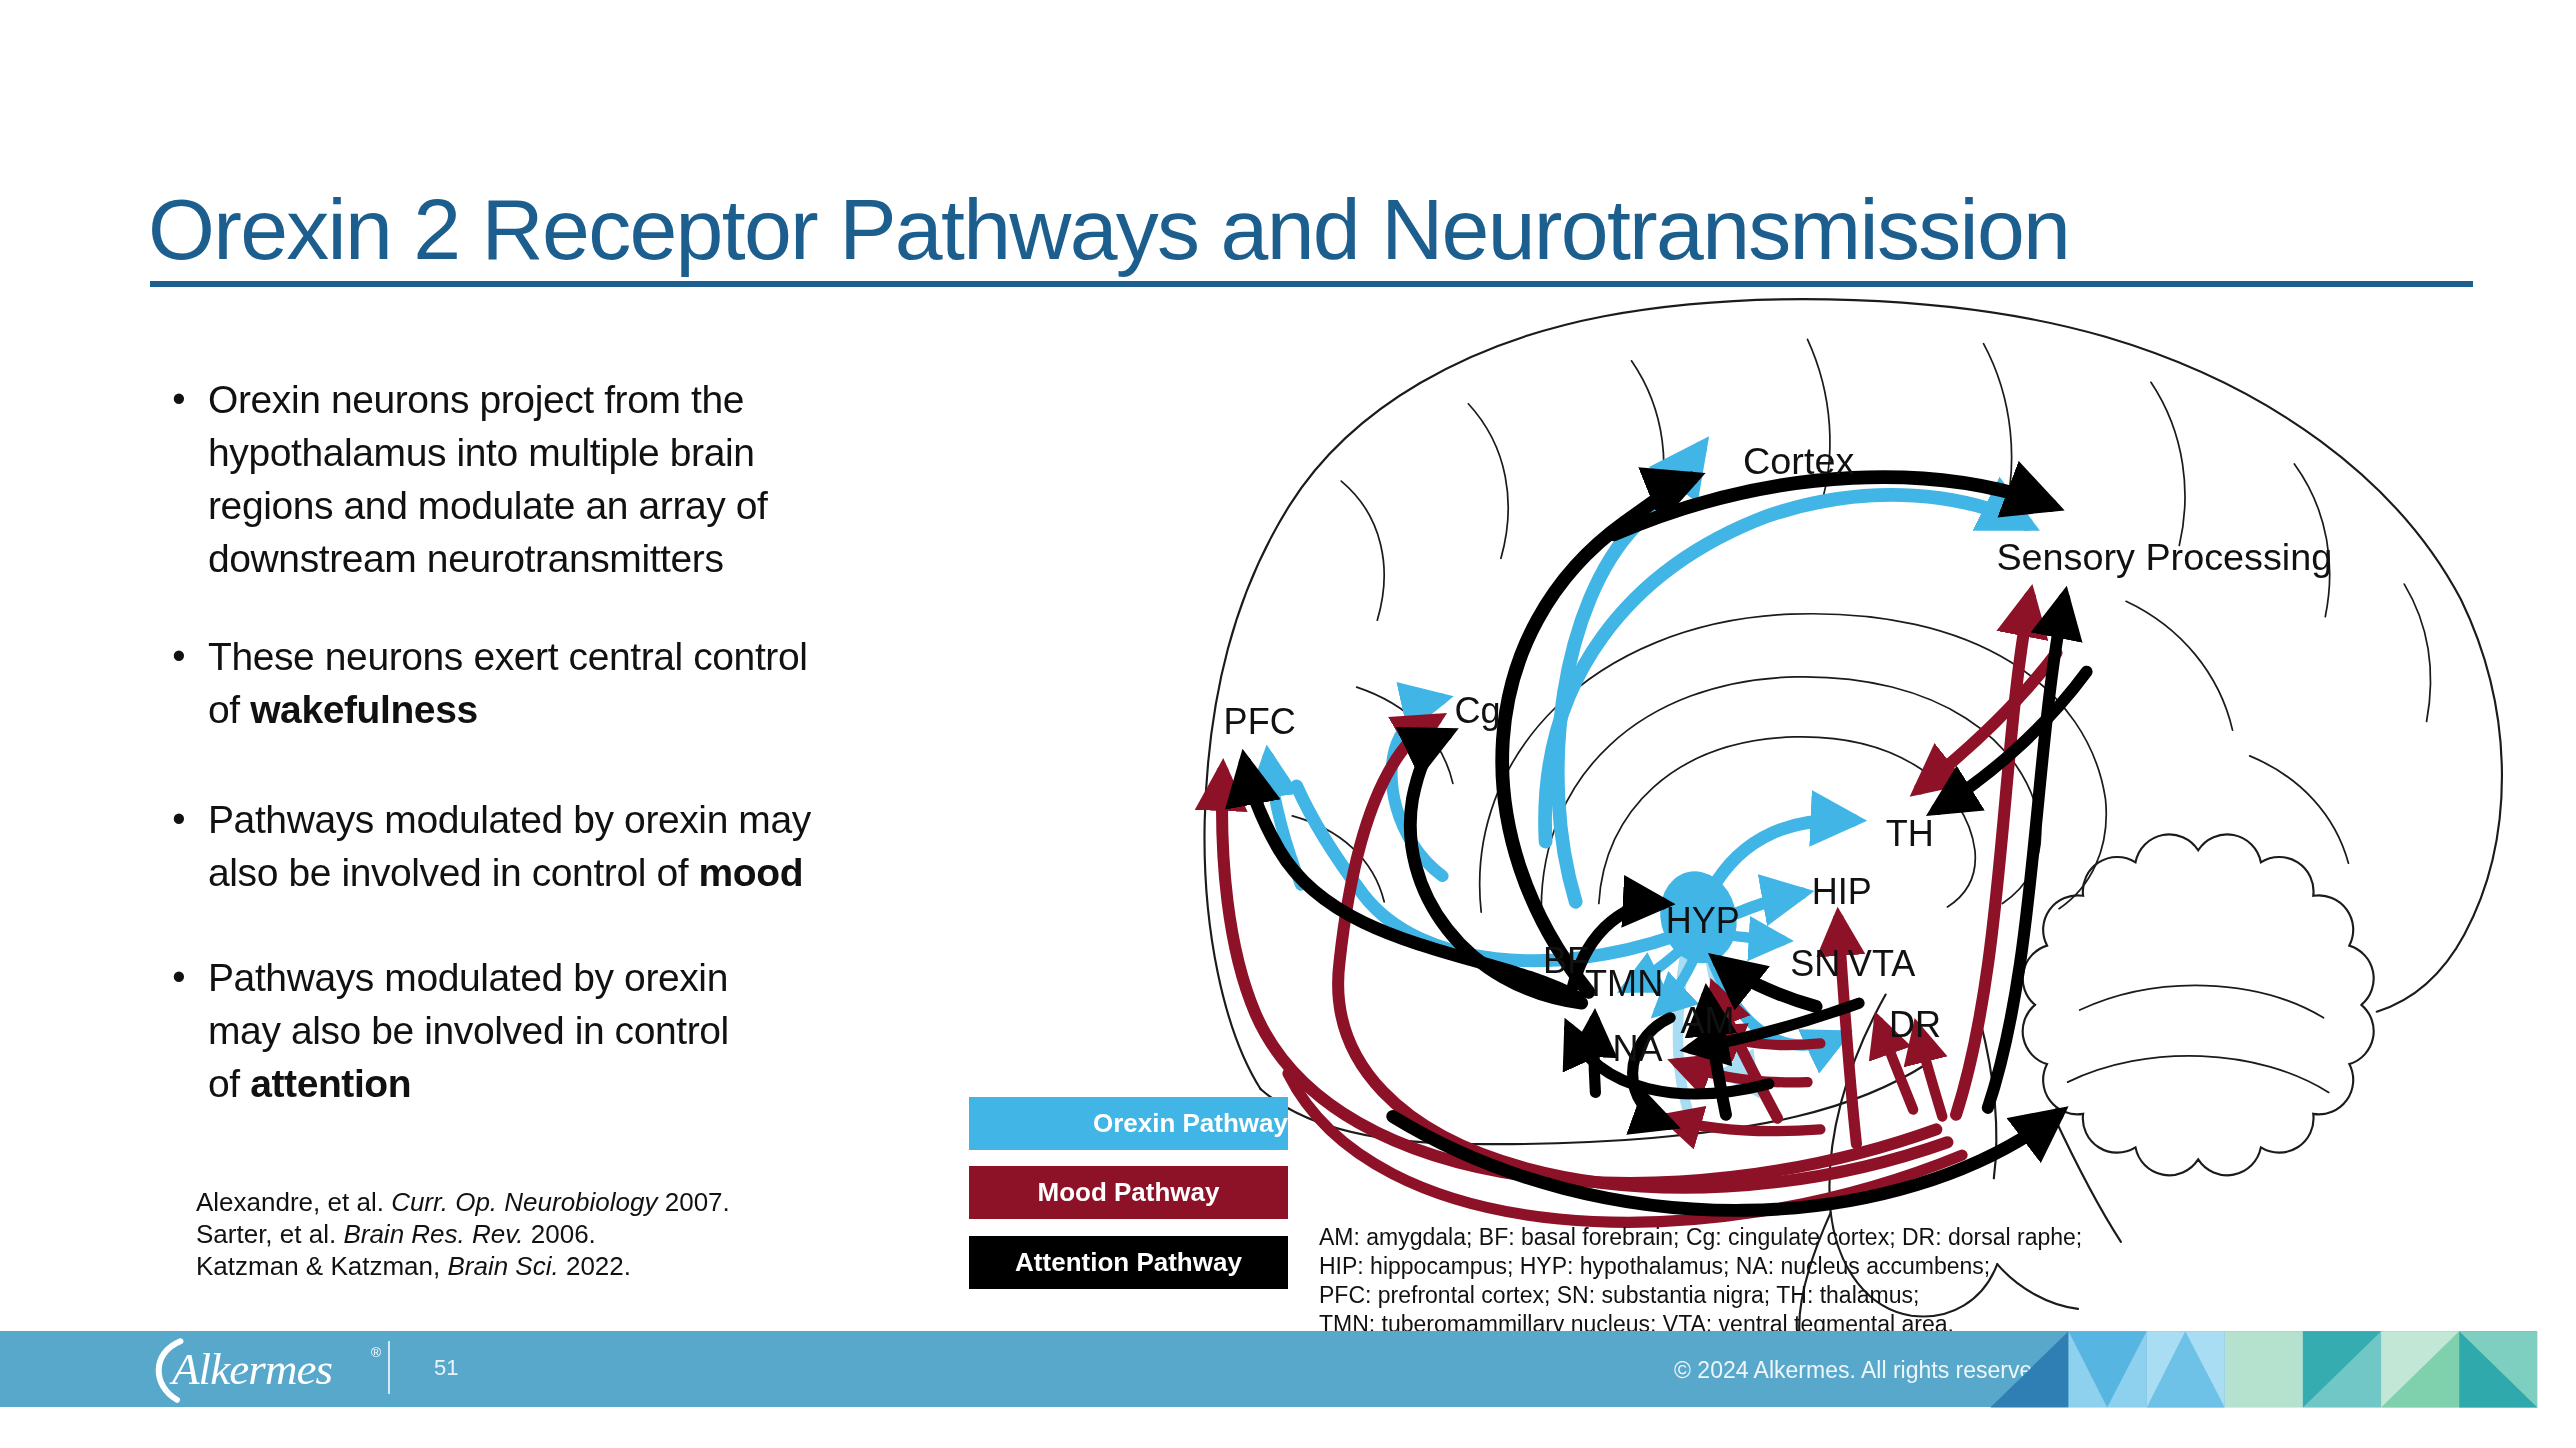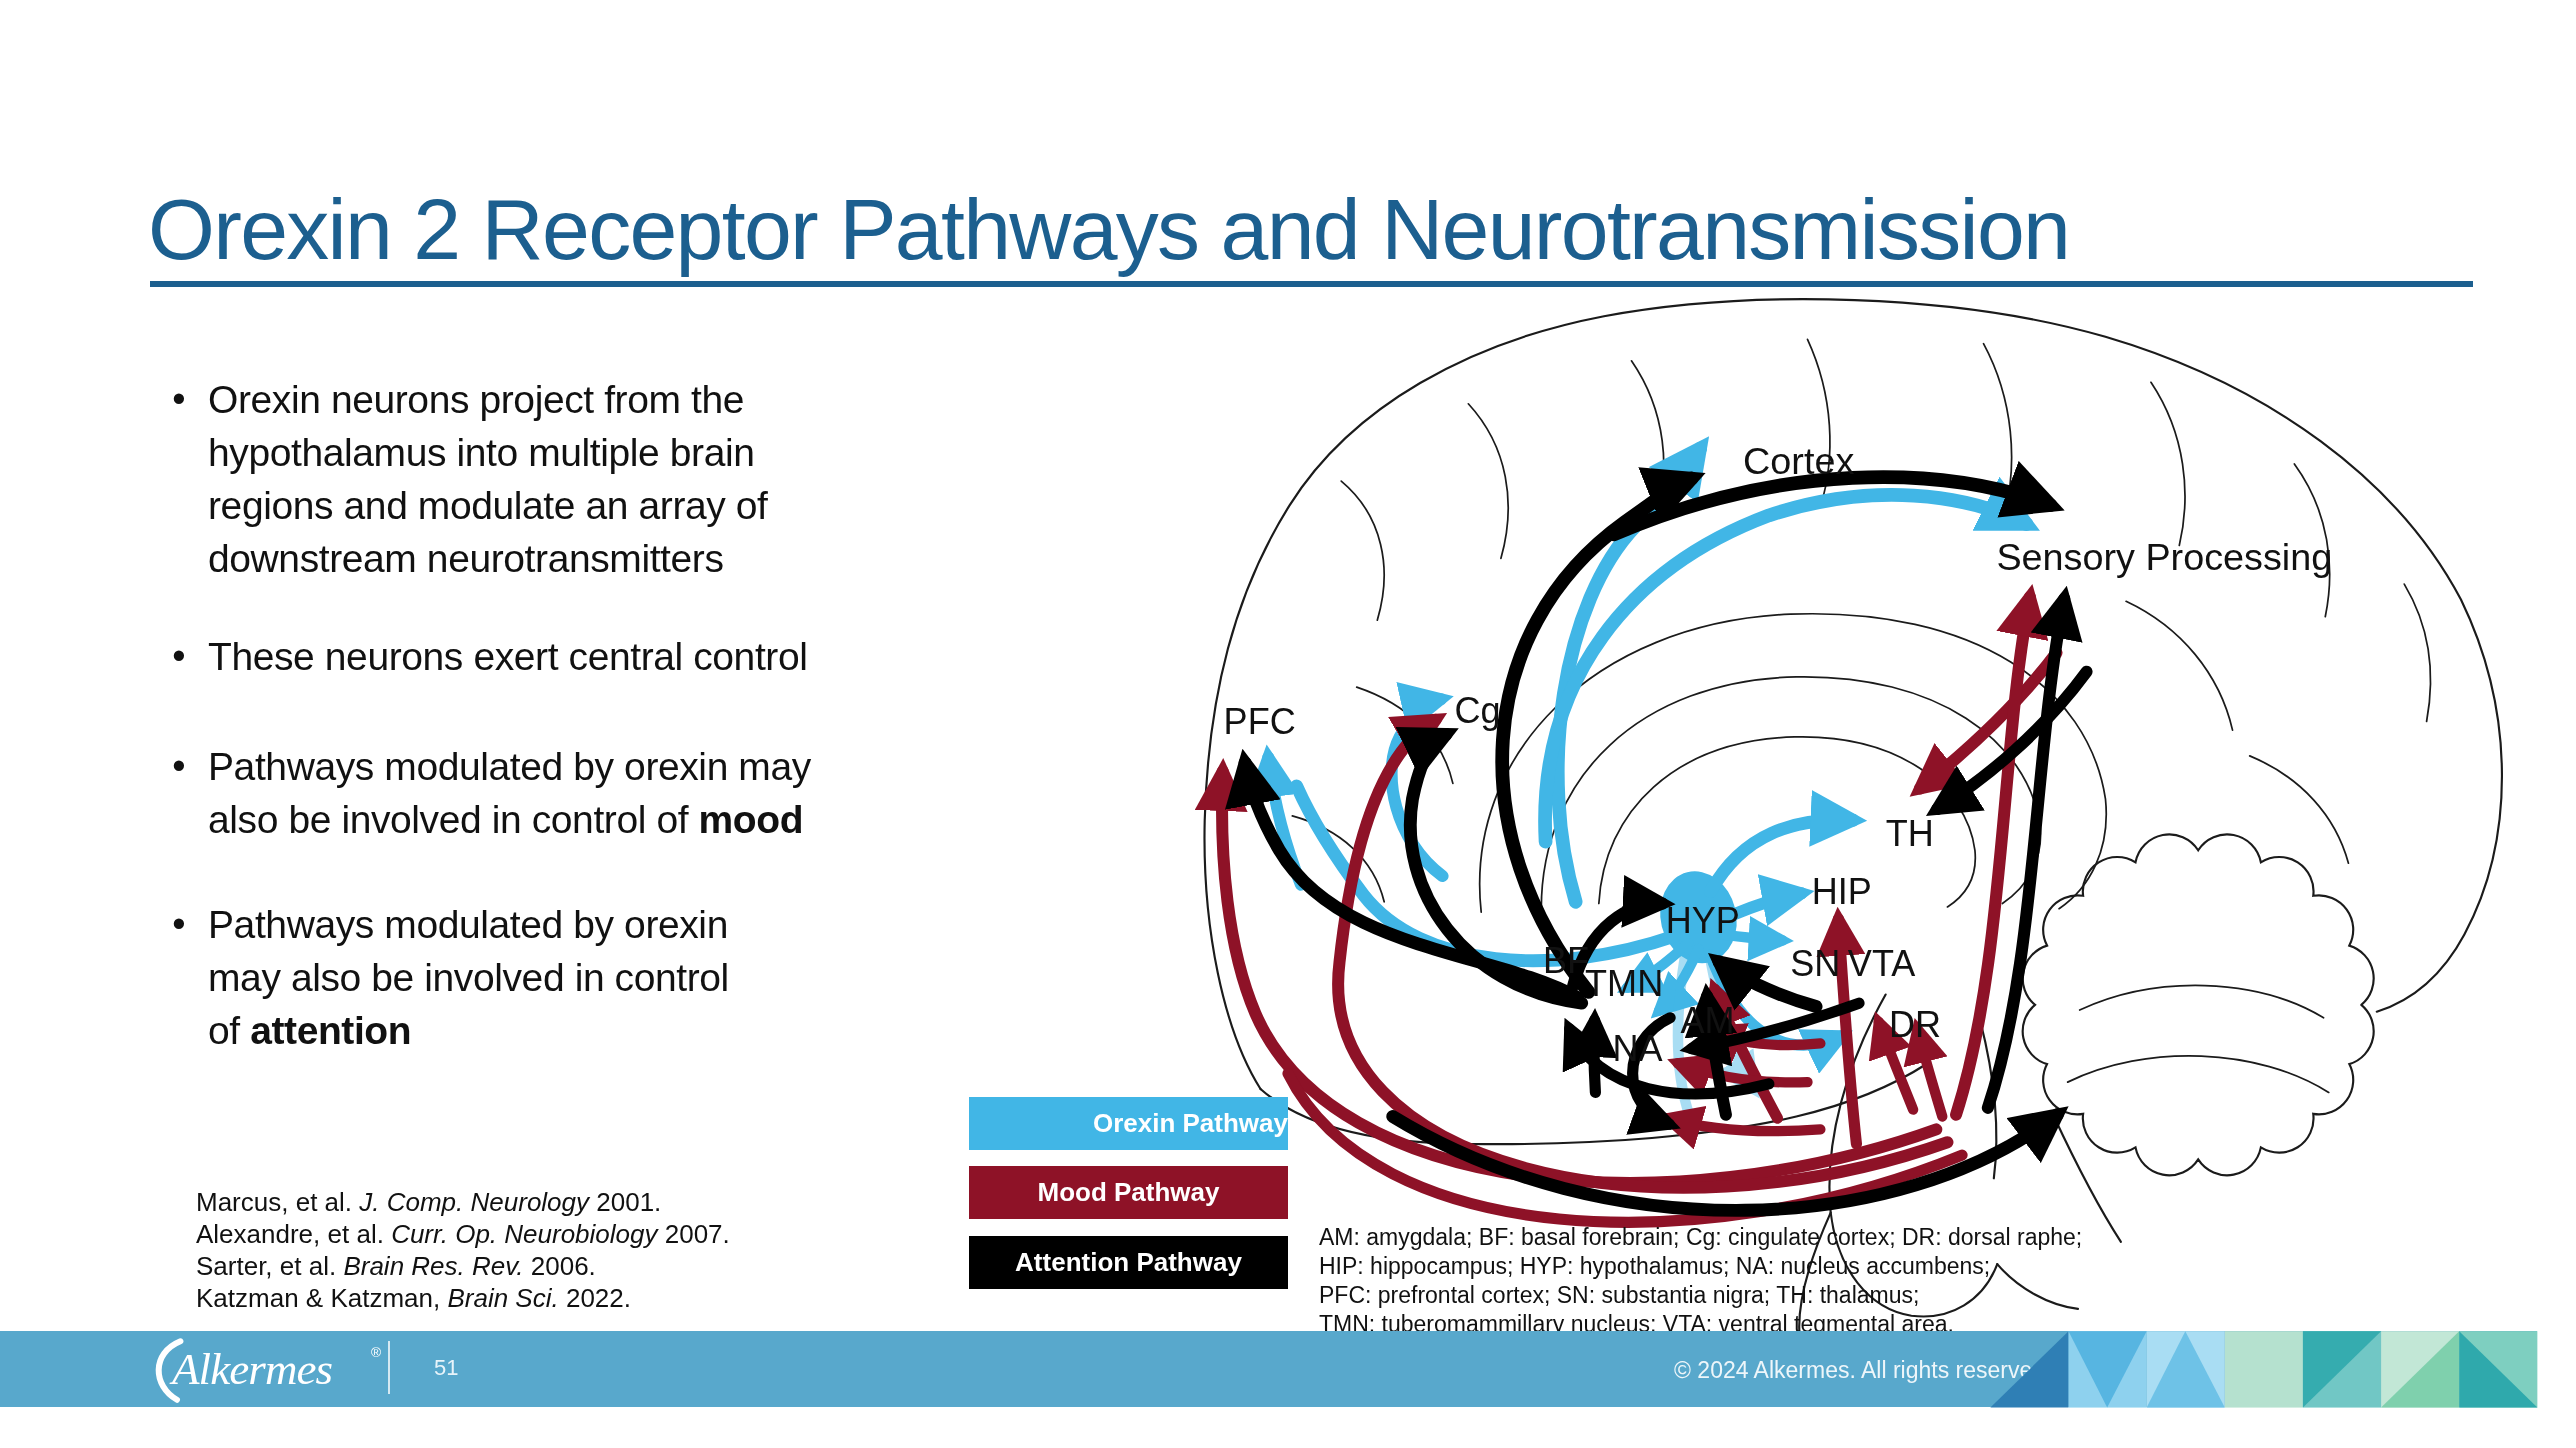"of wakefulness" div { html: none -> <div><span>of </span><b>wakefulness</b></div> }
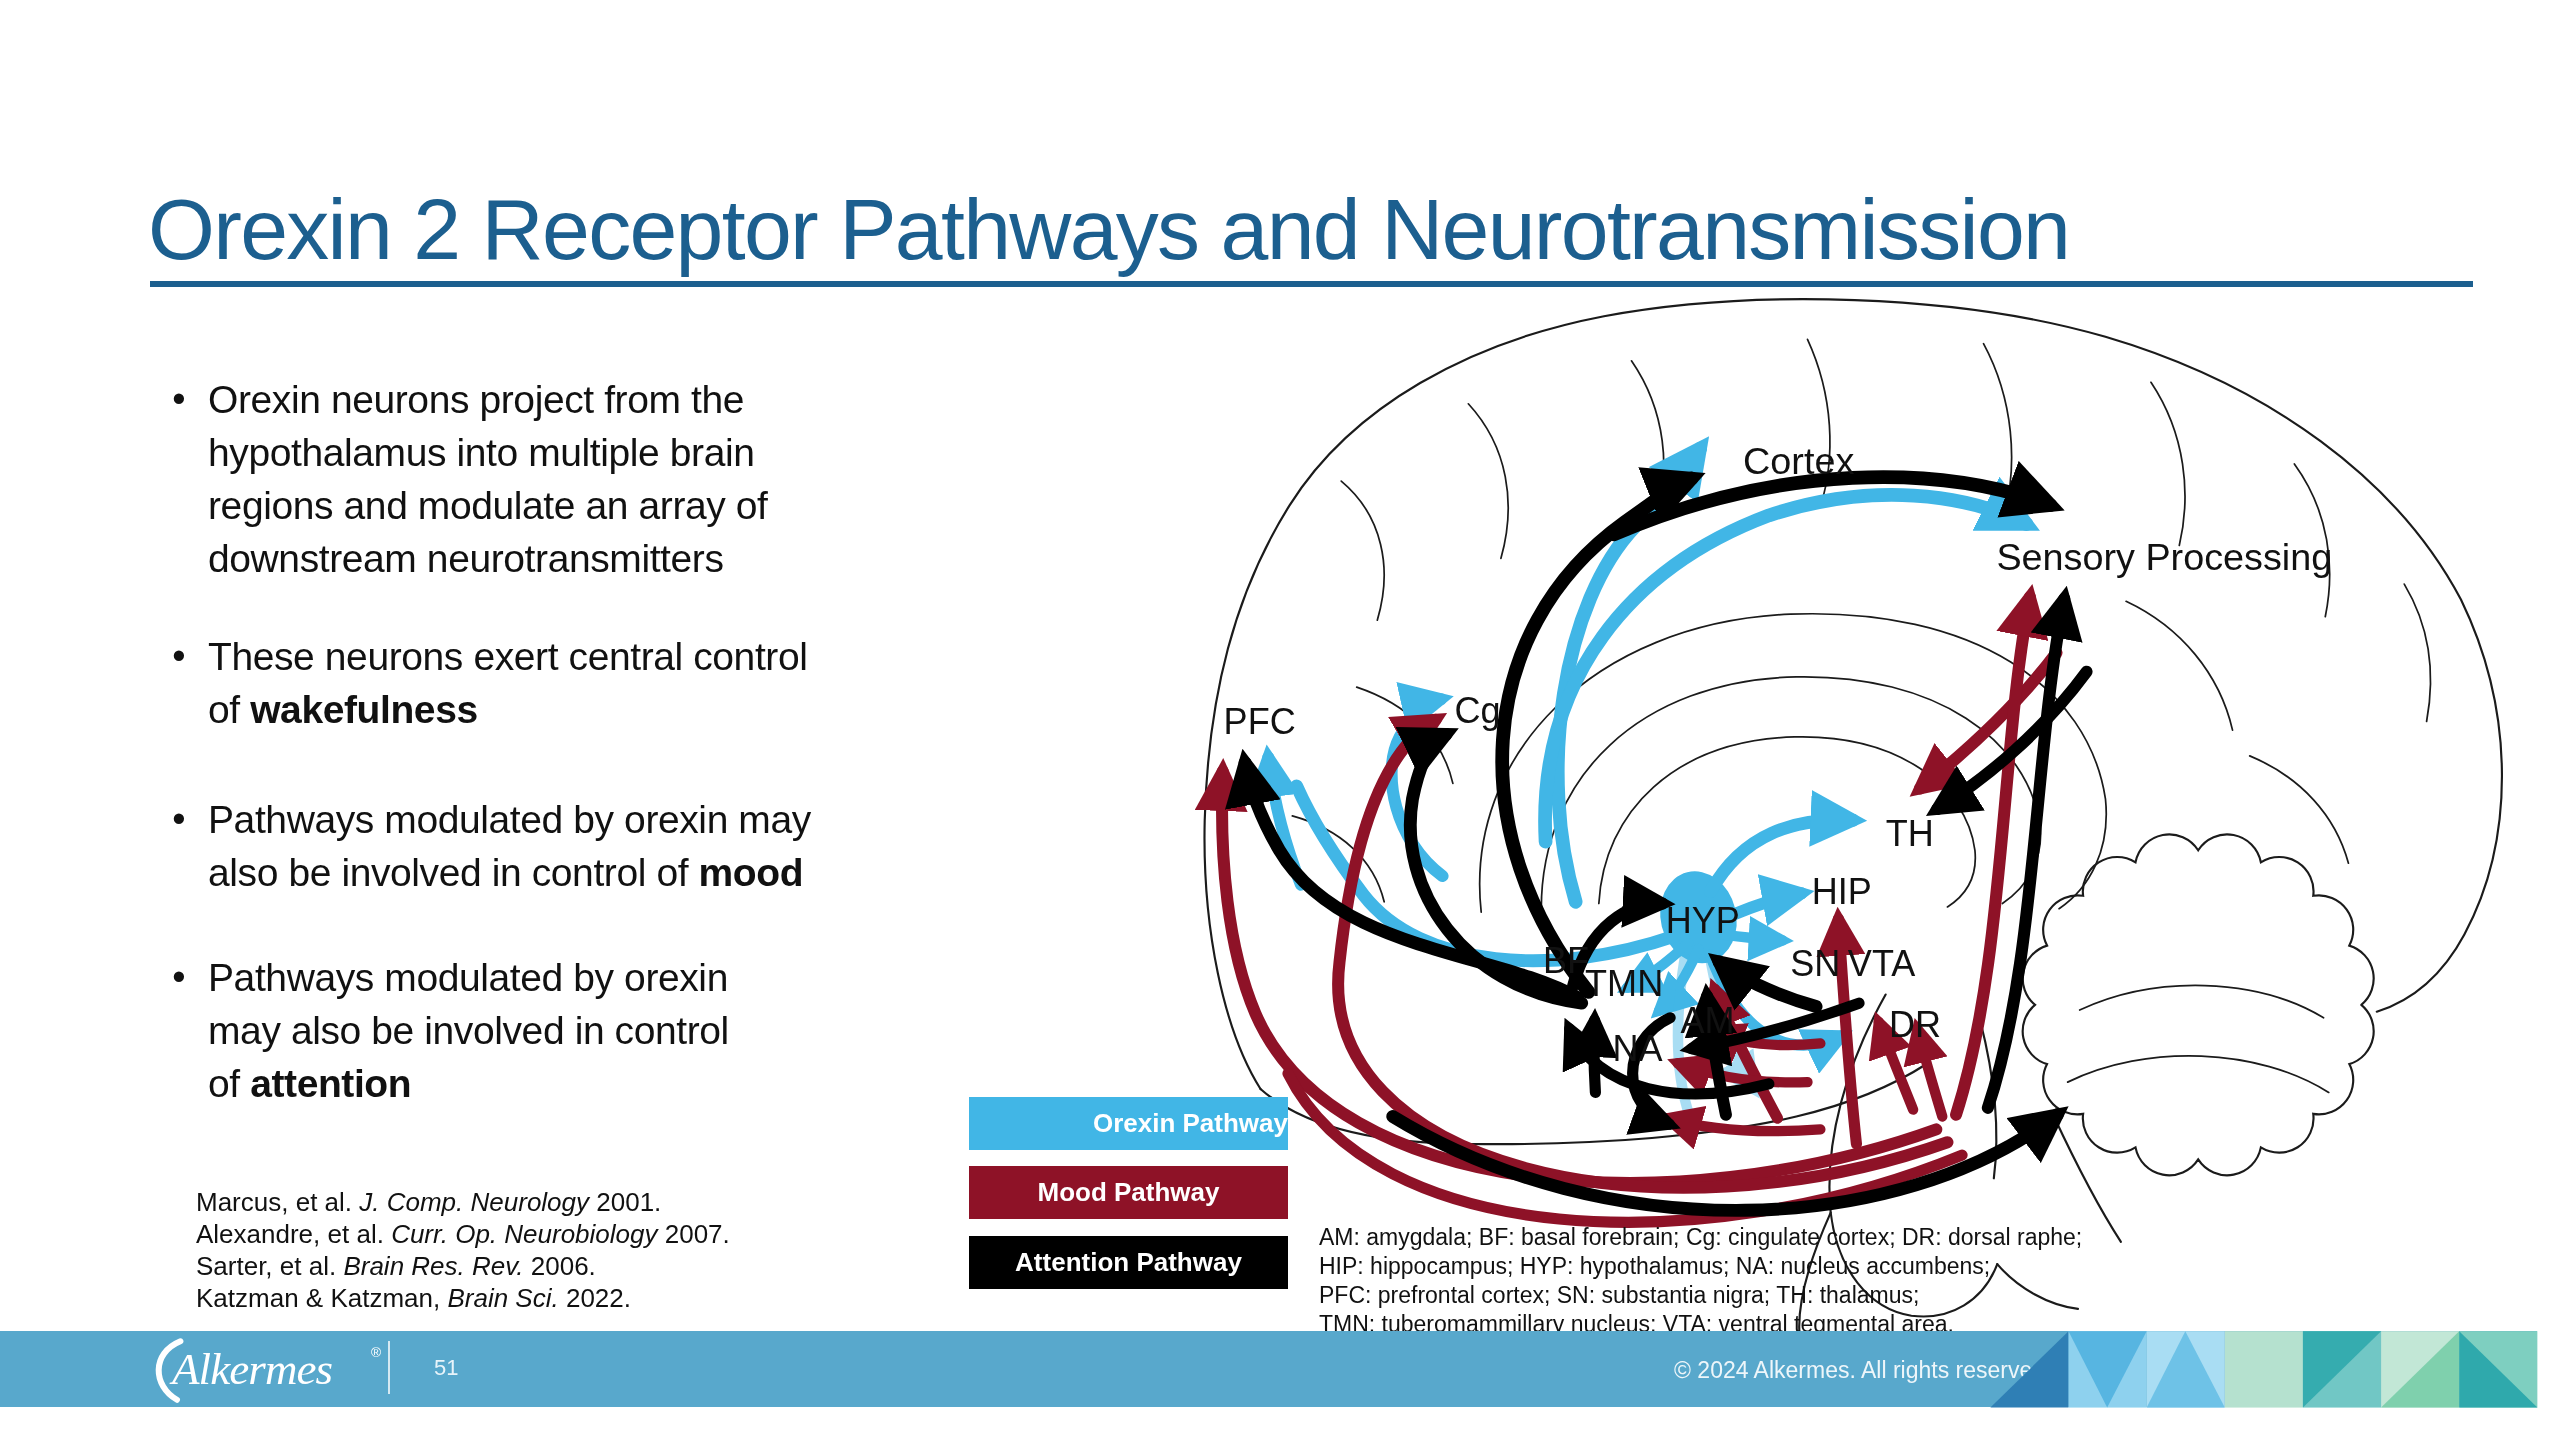"Marcus, et al. J. Comp." div.cite-line { html: <div><span>Marcus, et al. </span><i>J. Comp. Neurology</i><span> 2001.</span></div> -> none }
